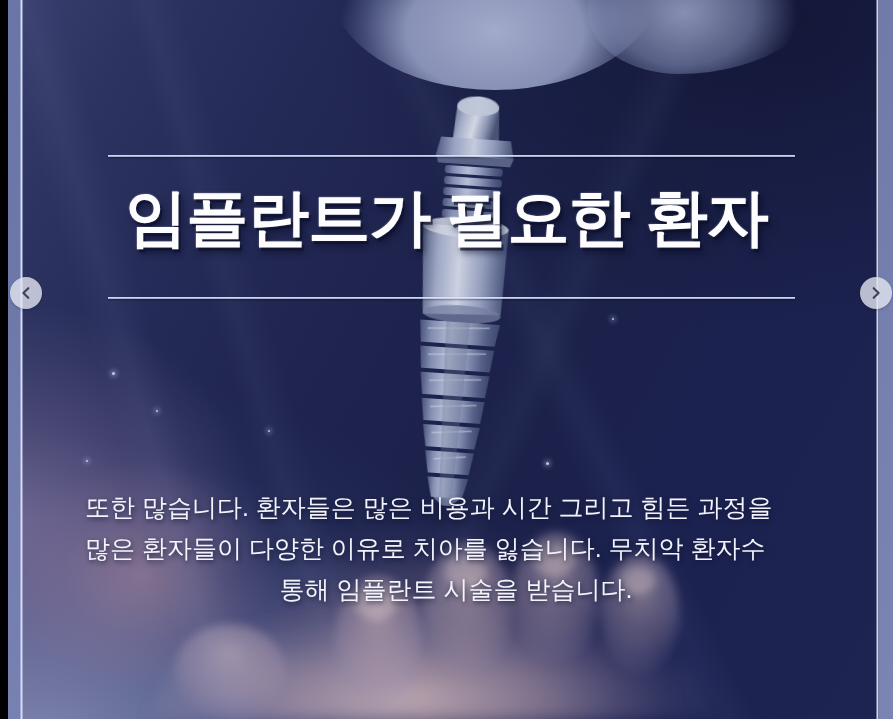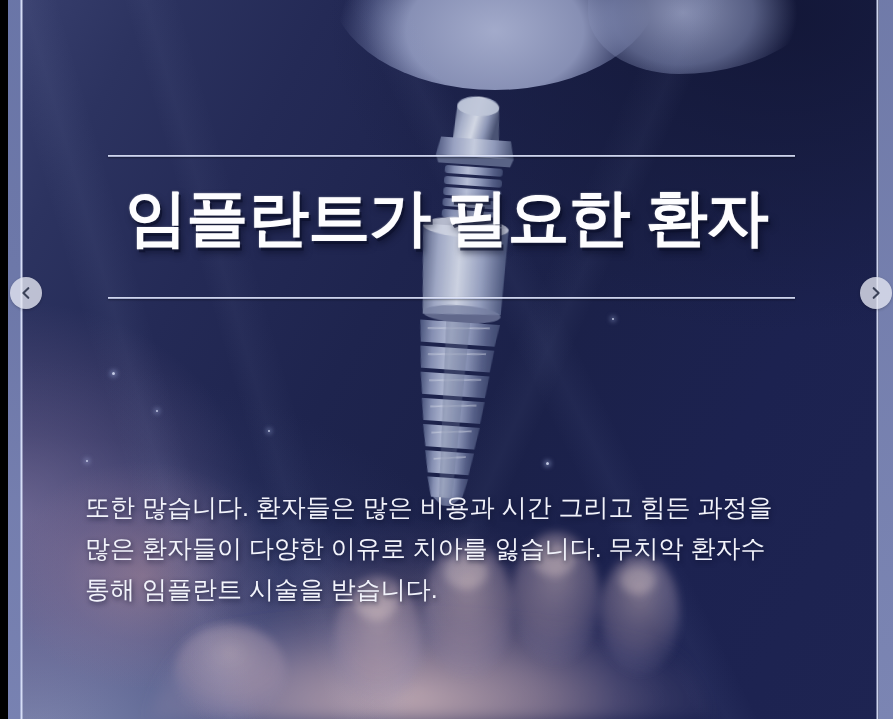"통해 임플란트 시술을 받습니다." #body-text span:last-child { text-align: left -> center }
